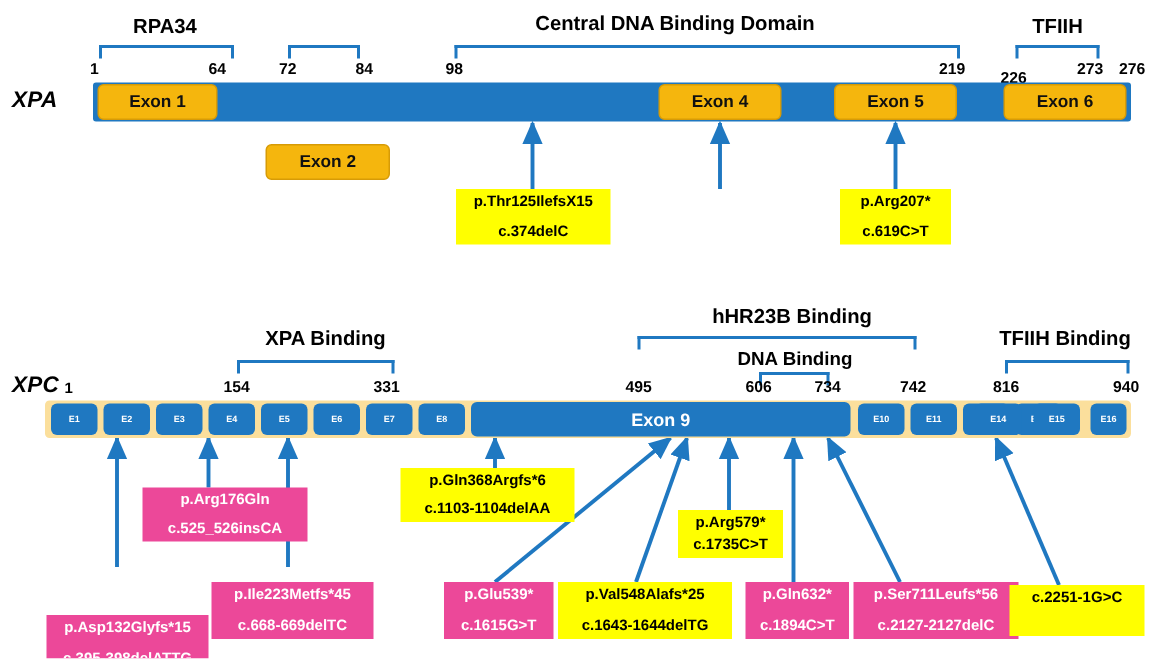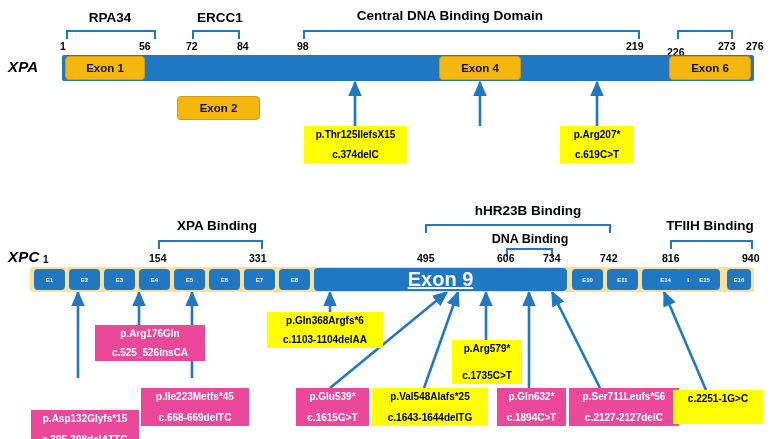"ERCC1" div.abs { html: <div>ERCC1</div> -> none }
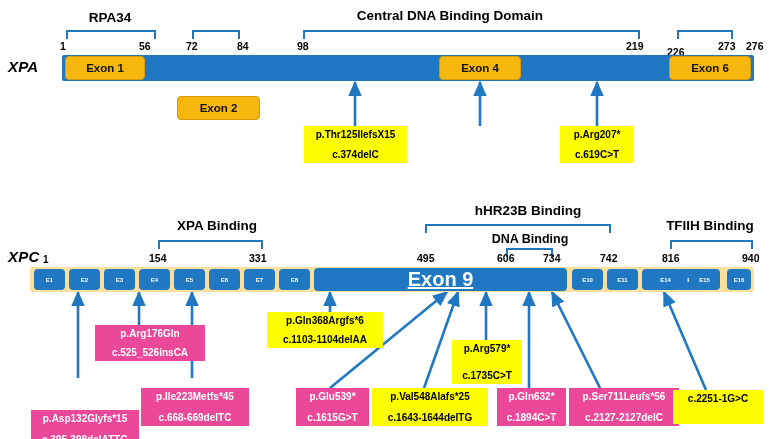"TFIIH" div.abs { html: none -> <div>TFIIH</div> }
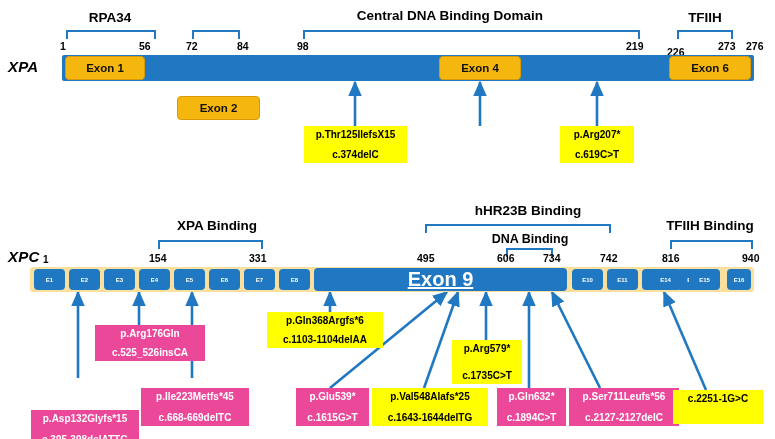"56" div.abs { text: 56 -> 64 }
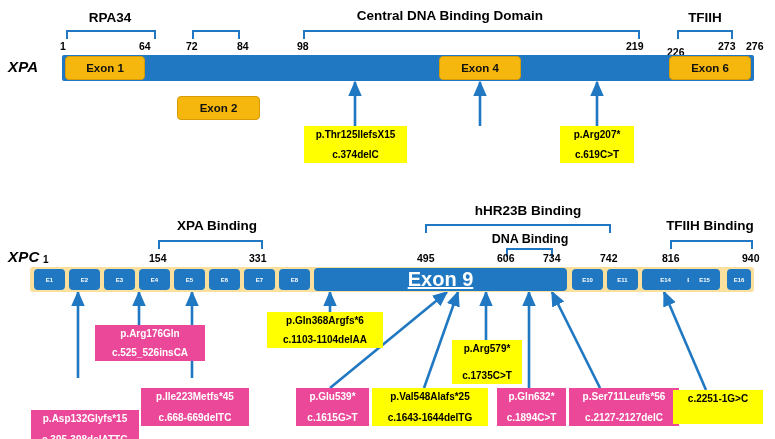"Exon 5" div.abs { html: none -> <div>Exon 5</div> }
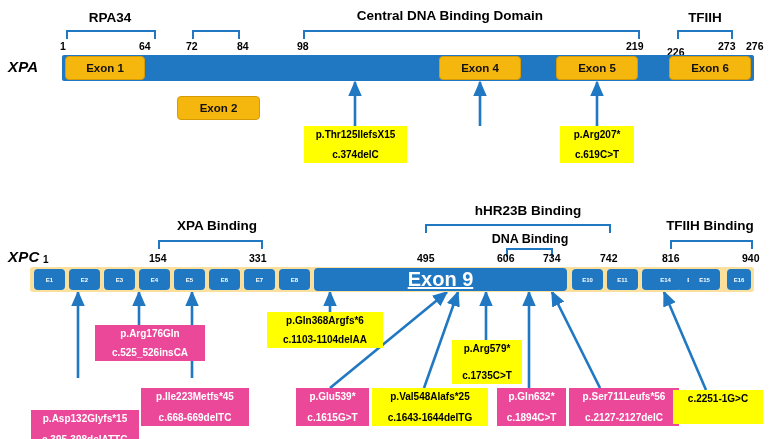"Exon 9" .xpc-exon9 { font-size: 20px -> 12px; text-decoration: underline -> none }
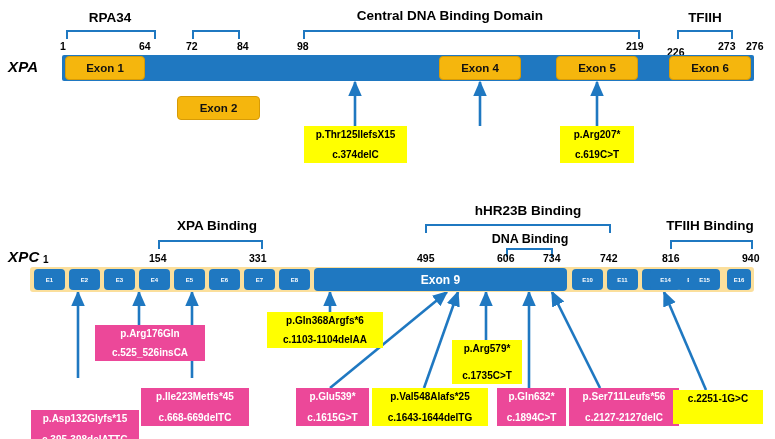"p.Arg579*" div.abs { height: 44px -> 32px }
